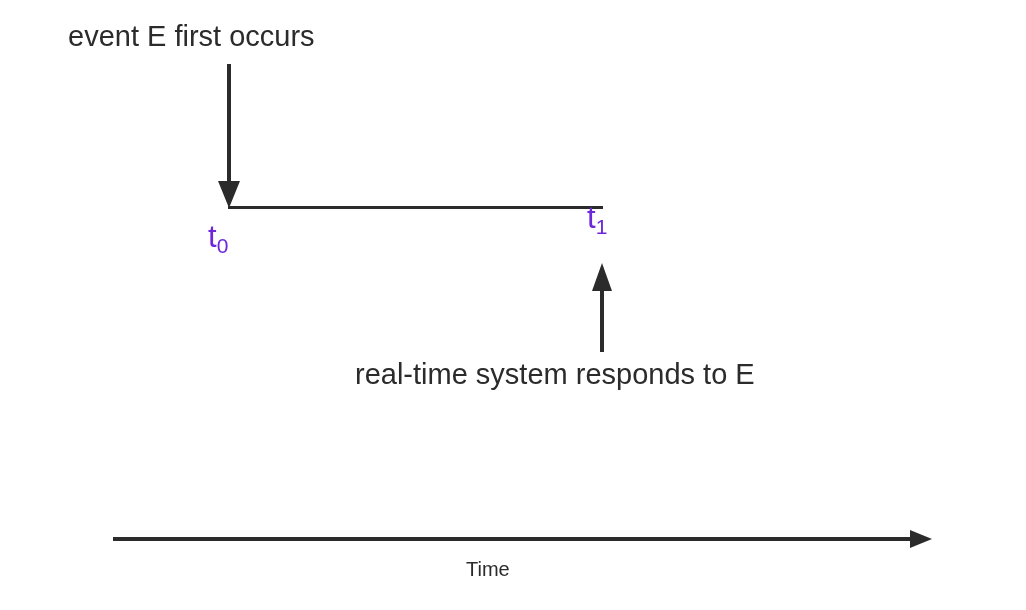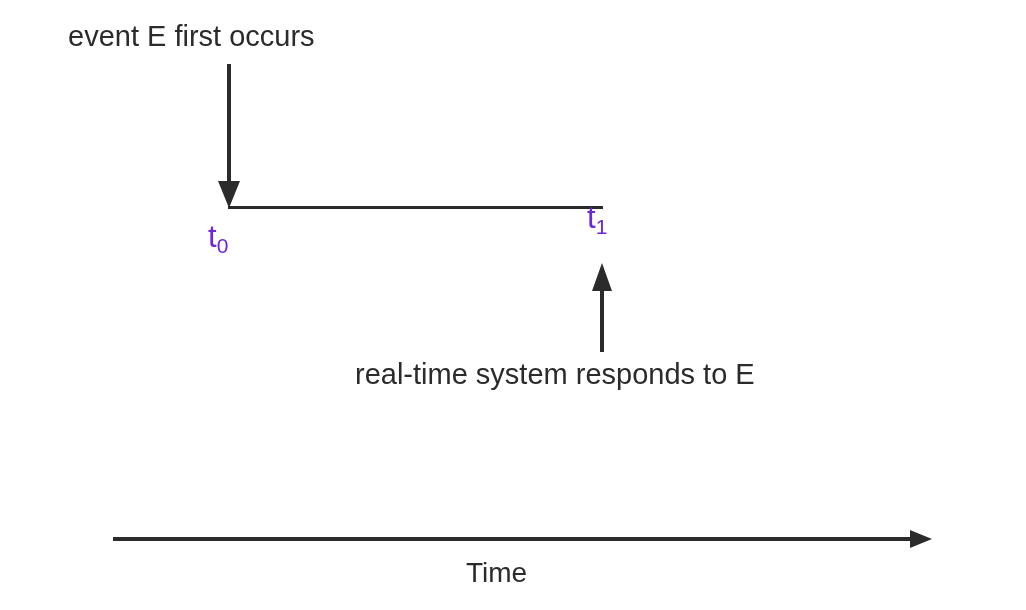"Time" .label.axis { font-size: 28px -> 20px }
